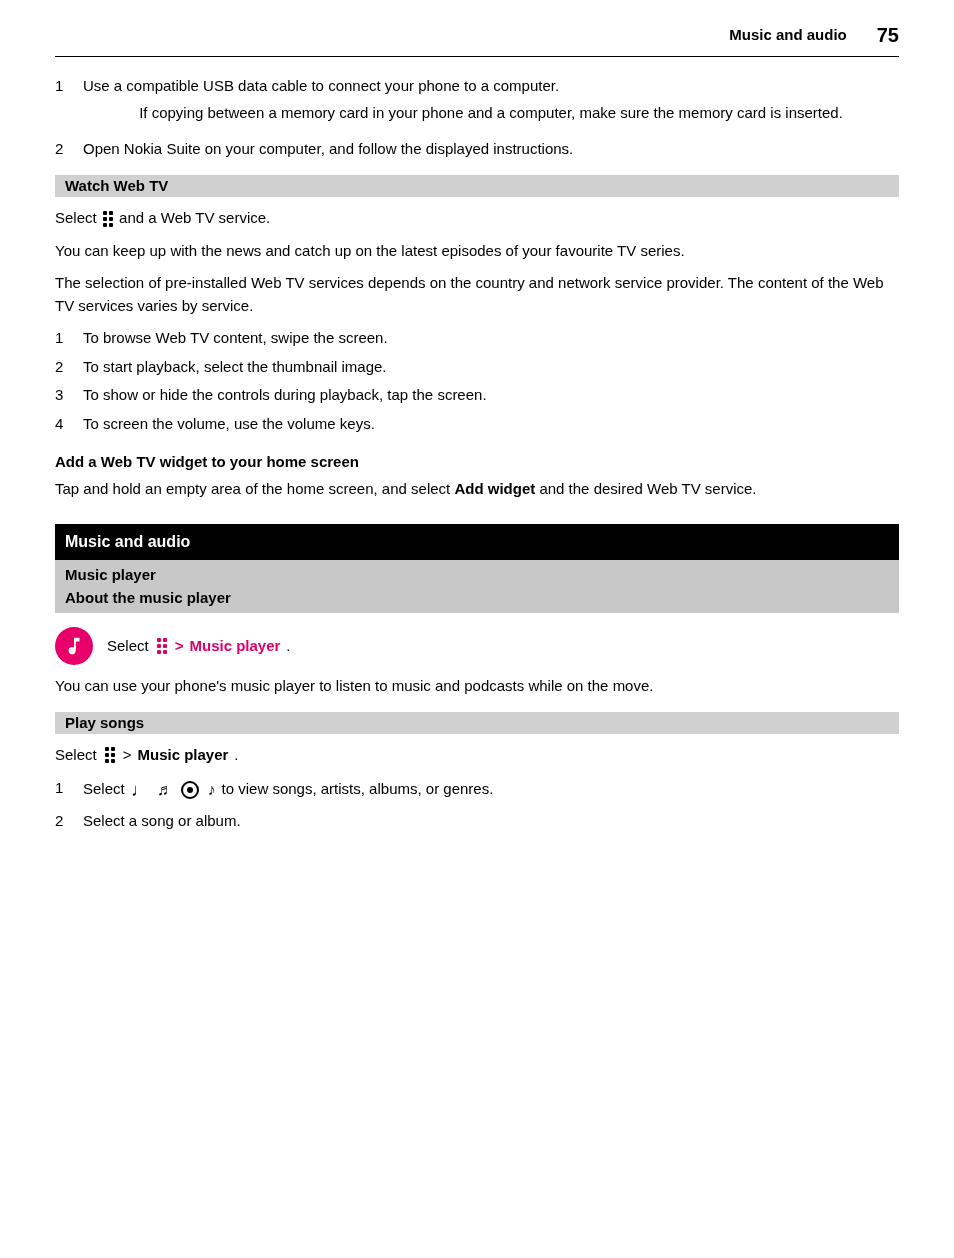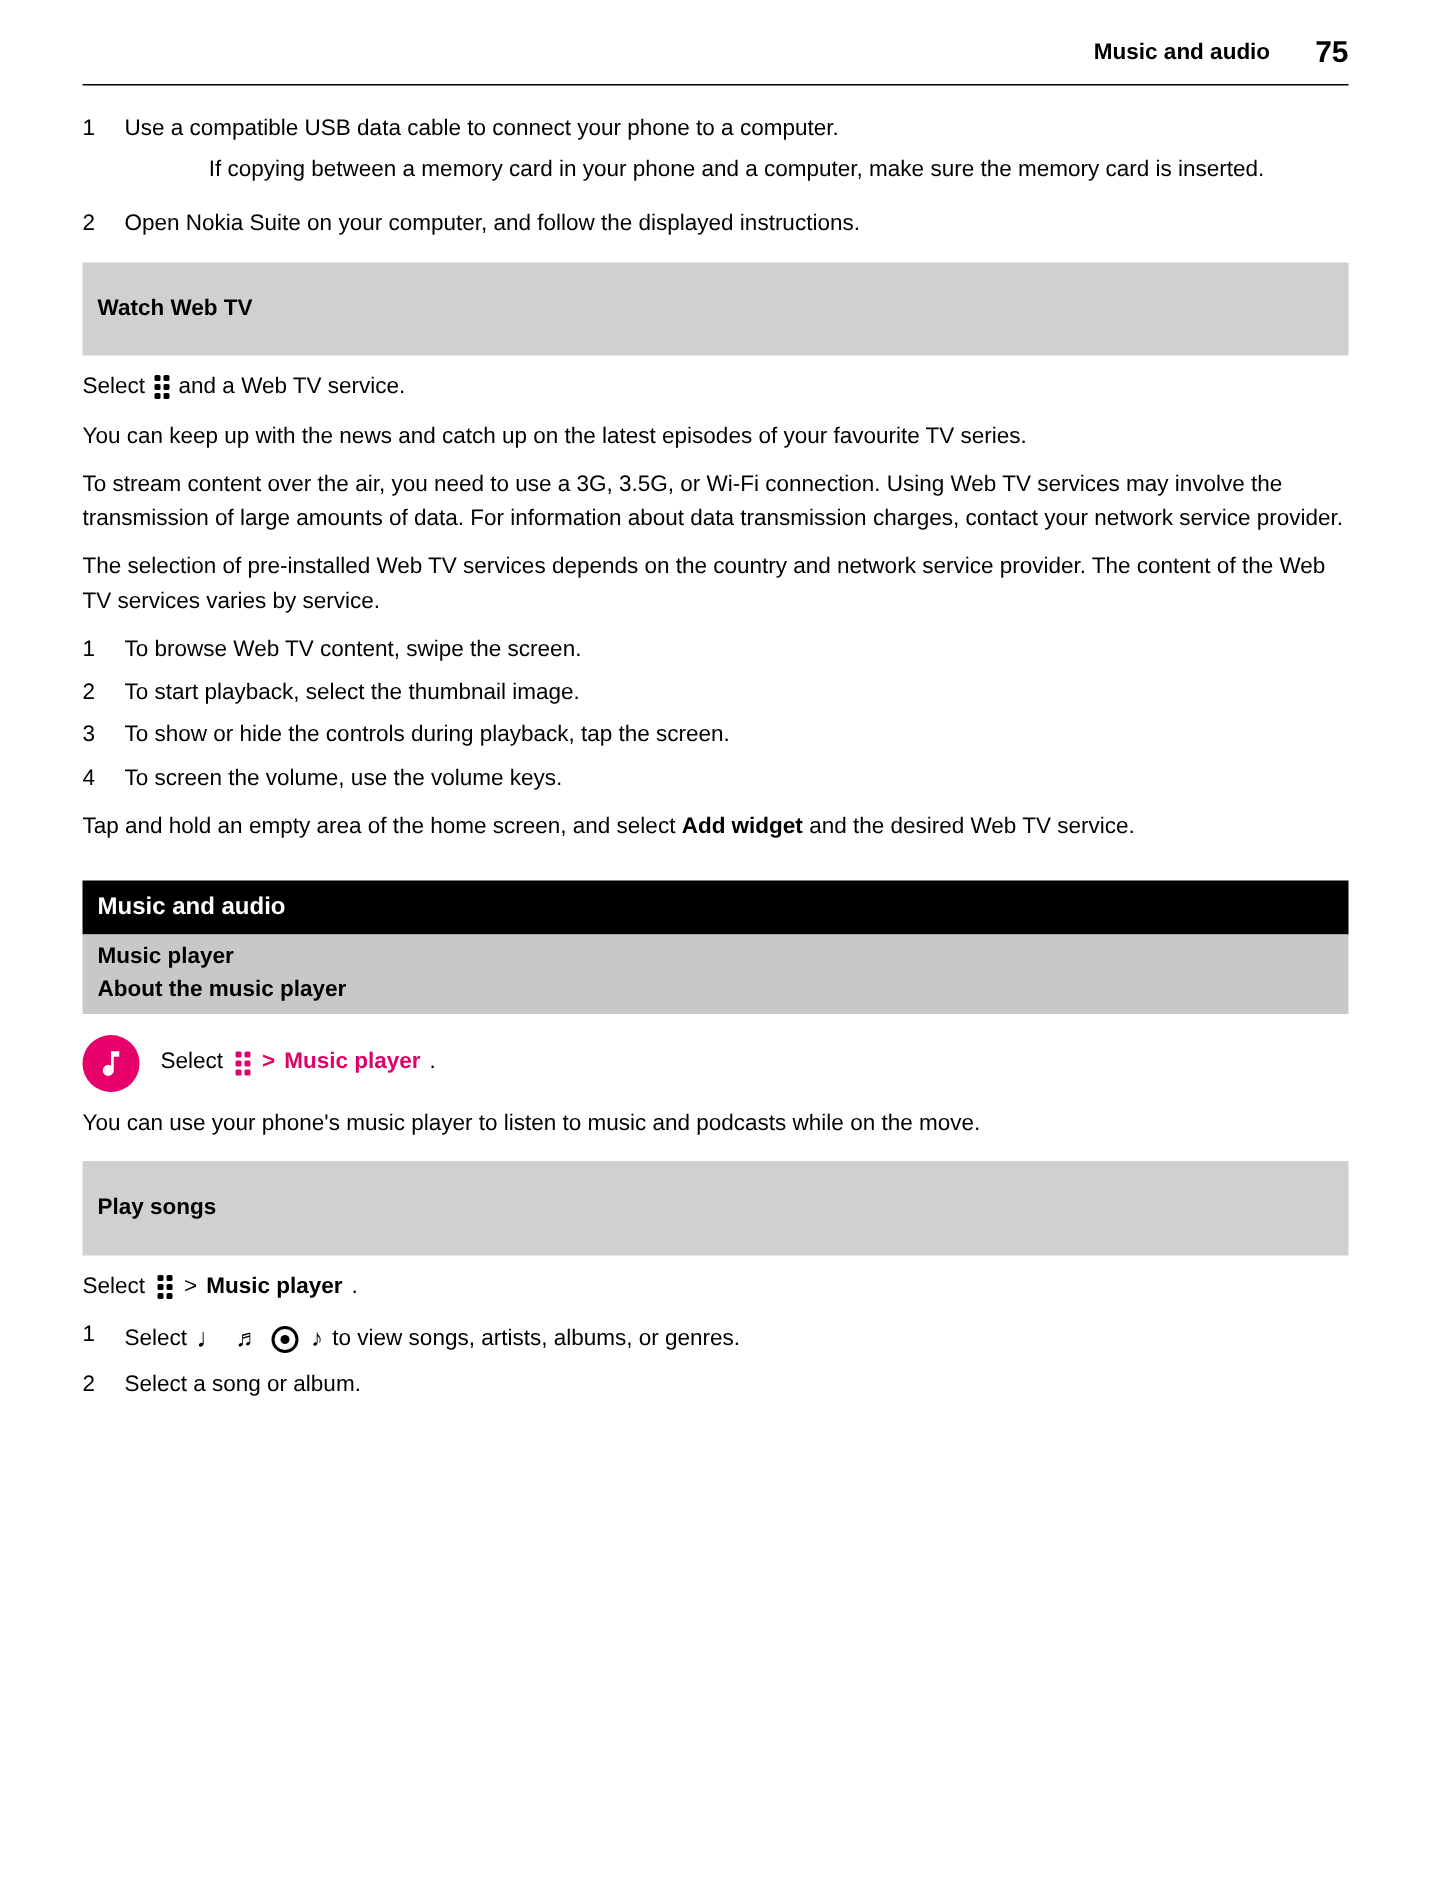"Watch Web TV" .section-heading-gray { padding: 20px 10px -> 0 10px }
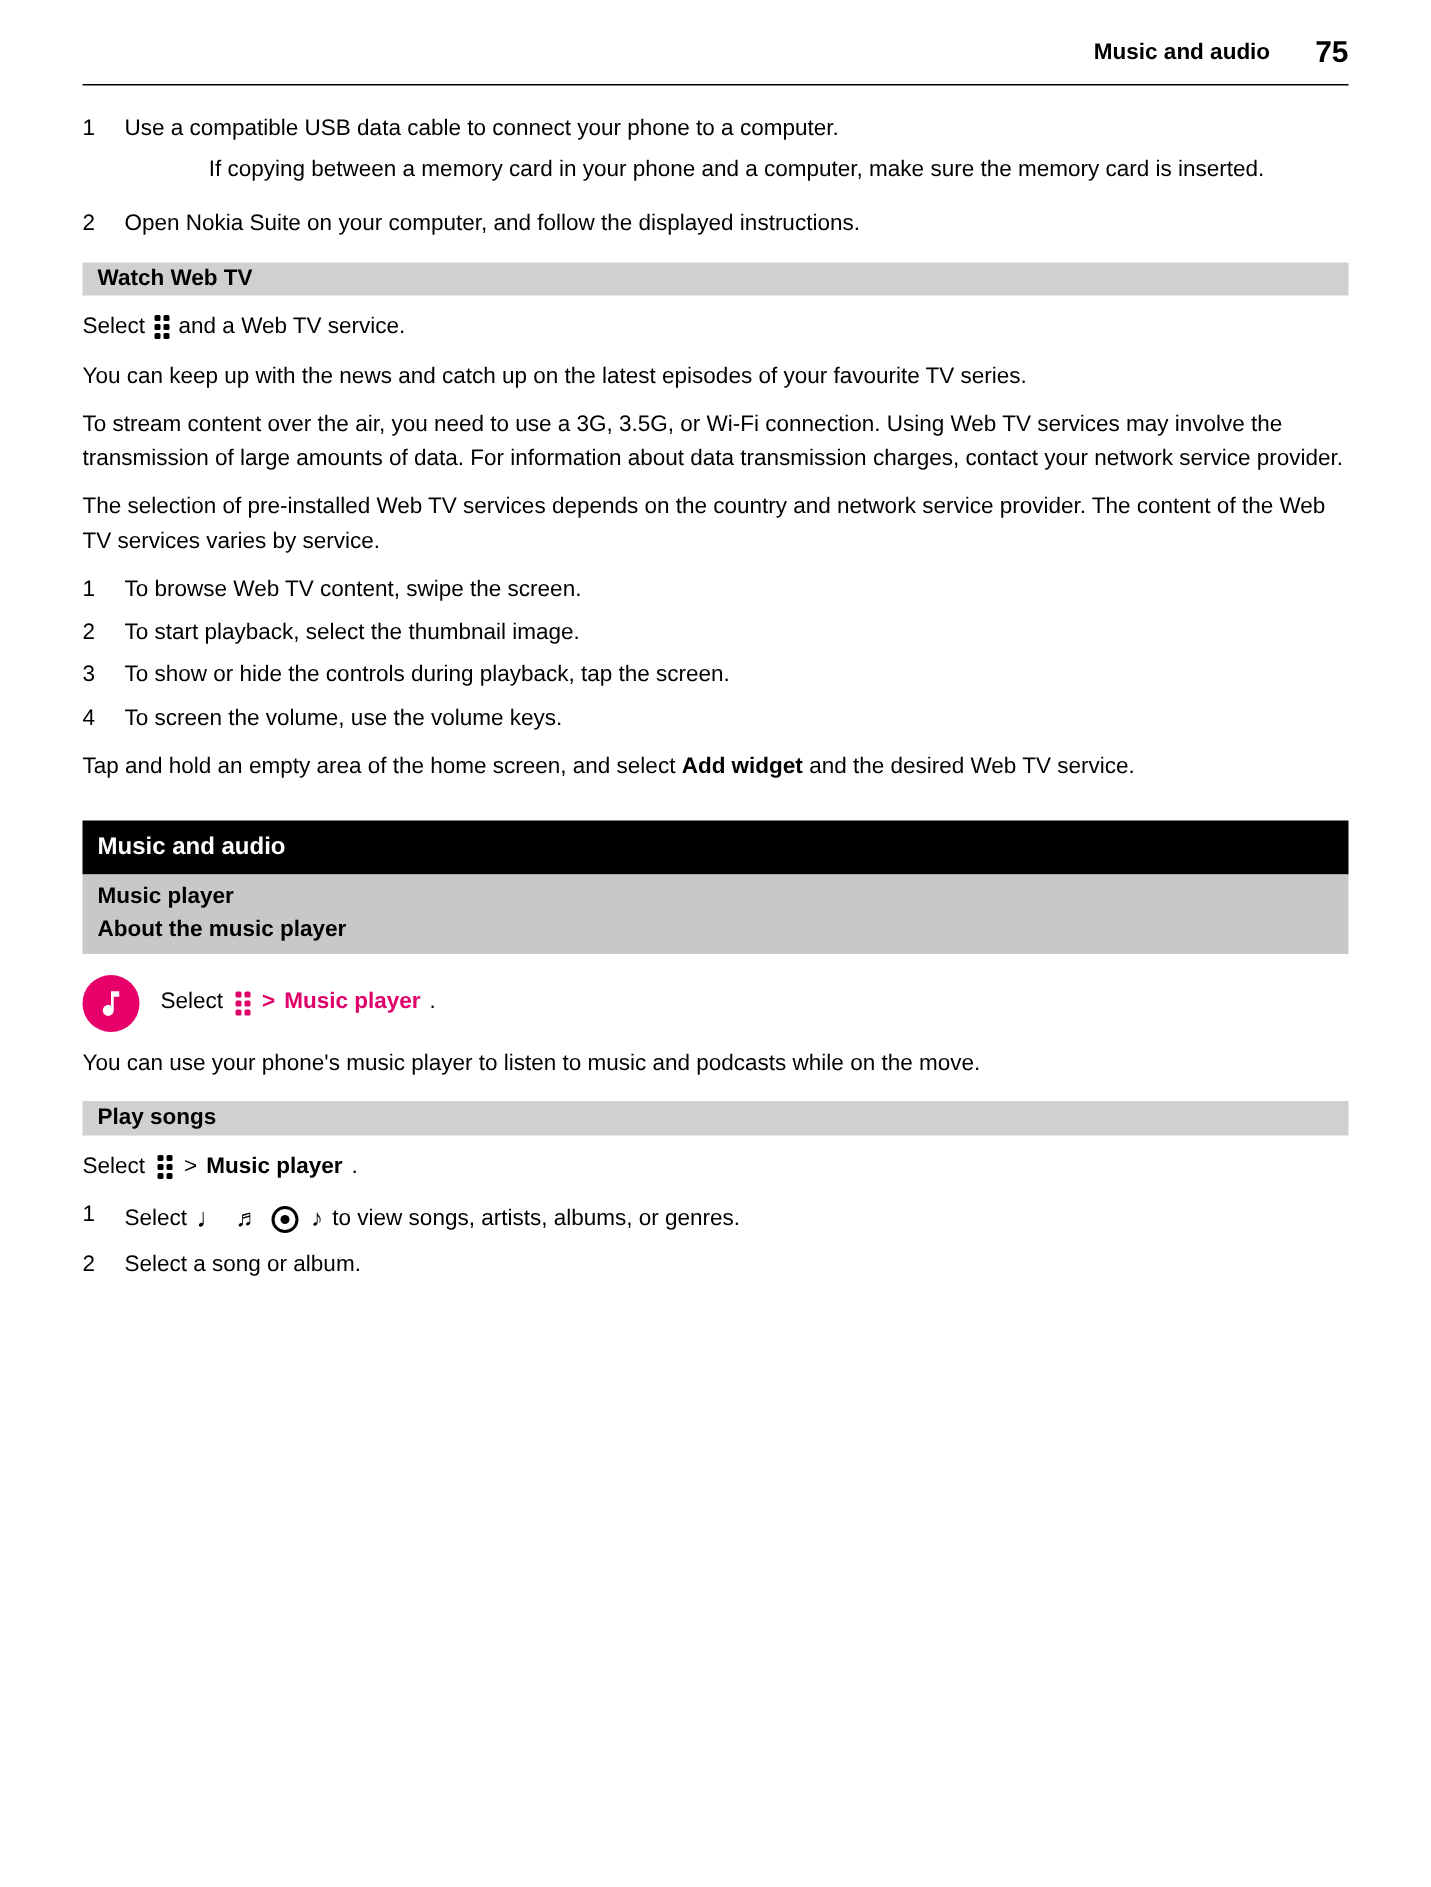"To stream content over the" p { html: <p>To stream content over the air, you need to use a 3G, 3.5G, or Wi-Fi connection. Using Web TV services may involve the transmission of large amounts of data. For information about data transmission charges, contact your network service provider.</p> -> none }
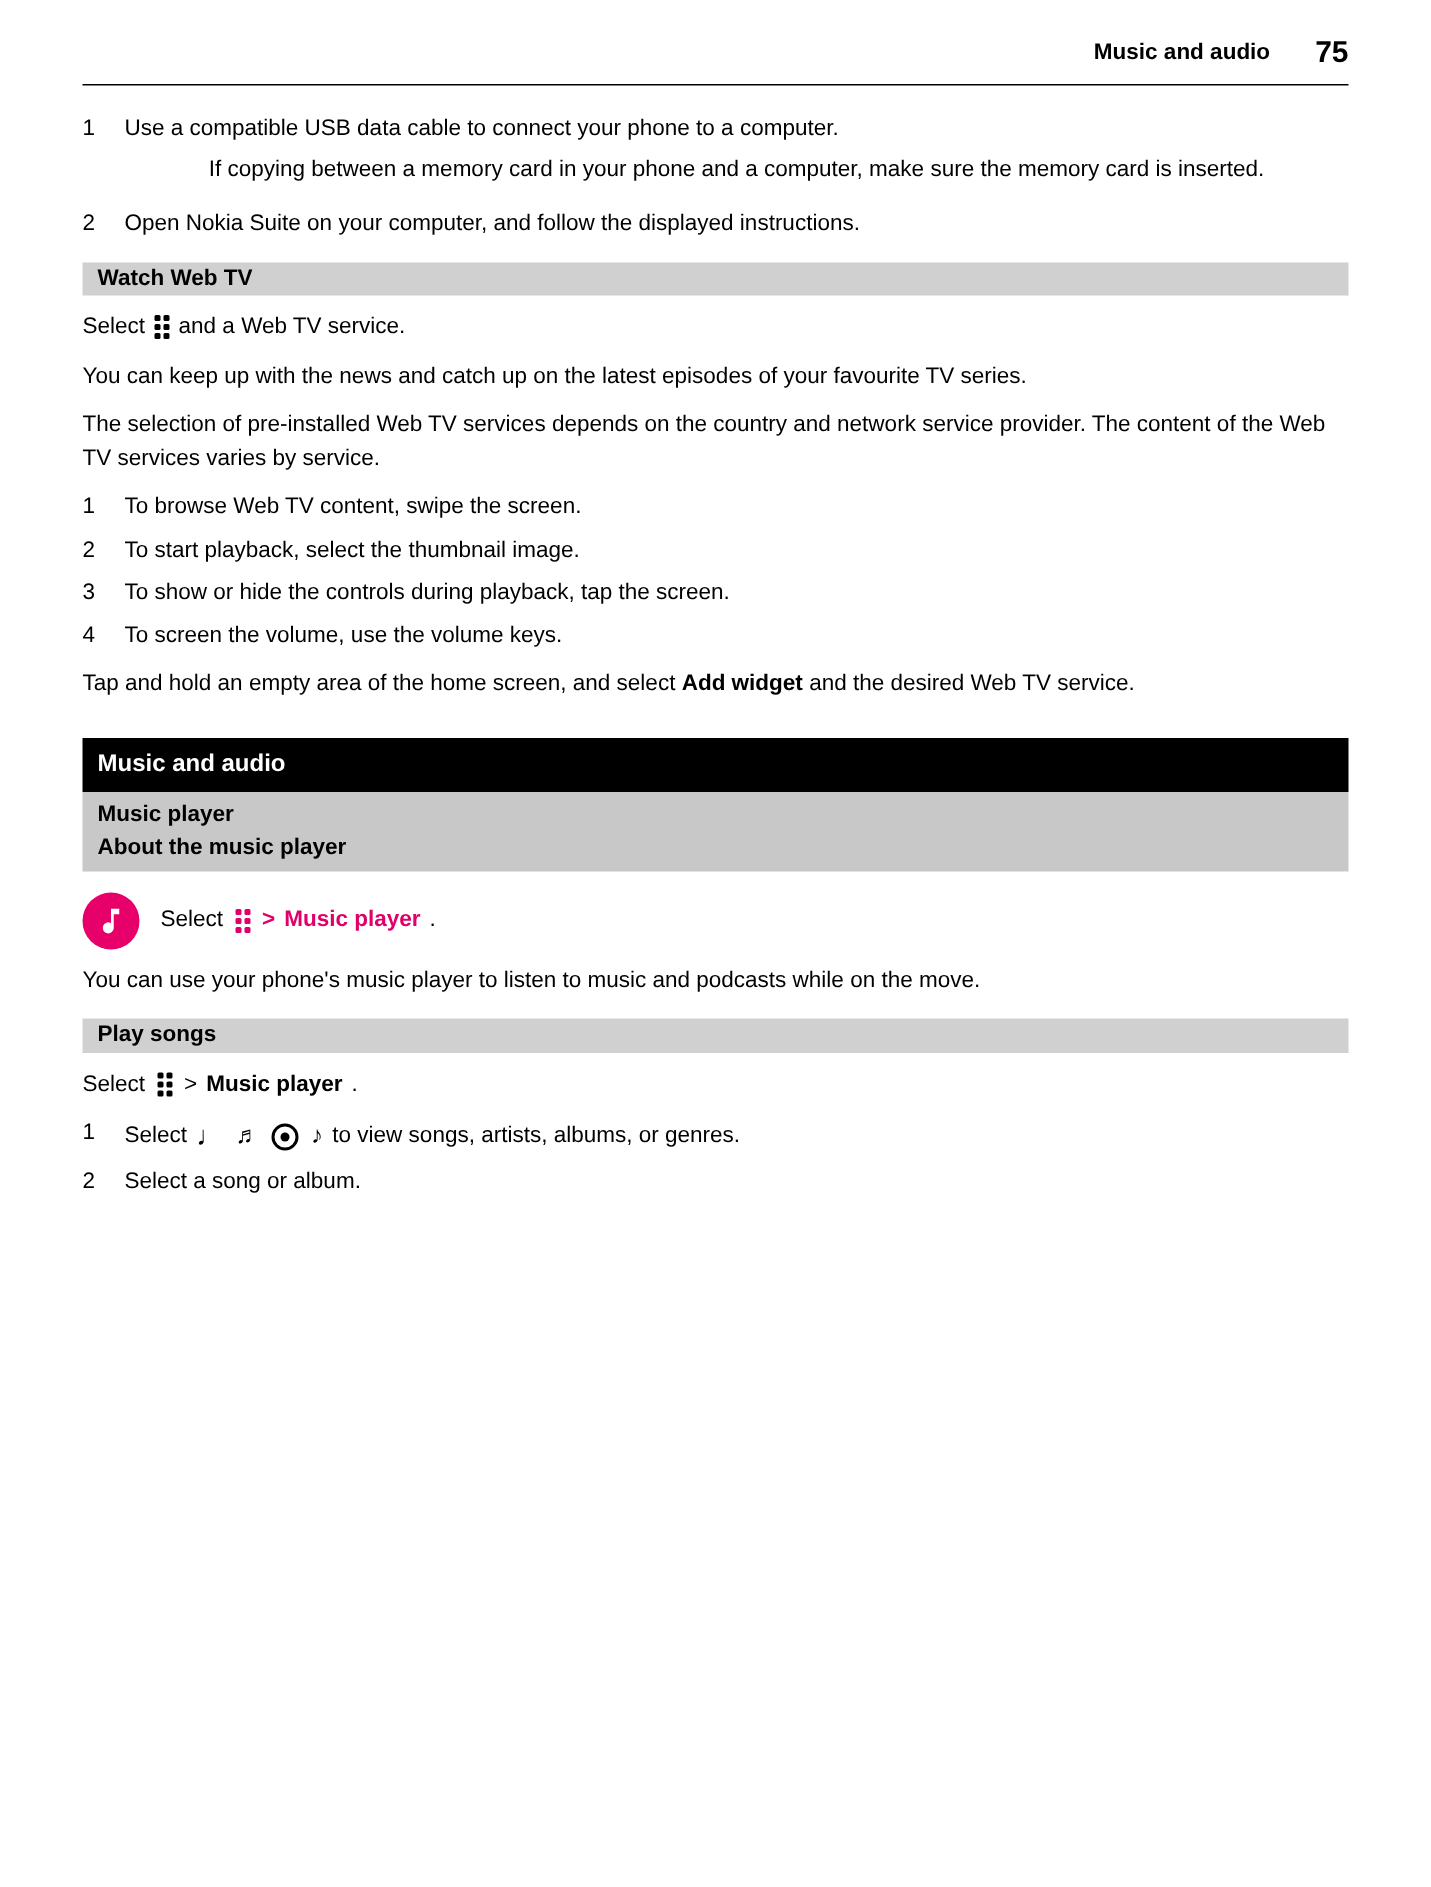"Add a Web TV widget" div.bold-heading { html: none -> <div>Add a Web TV widget to your home screen</div> }
